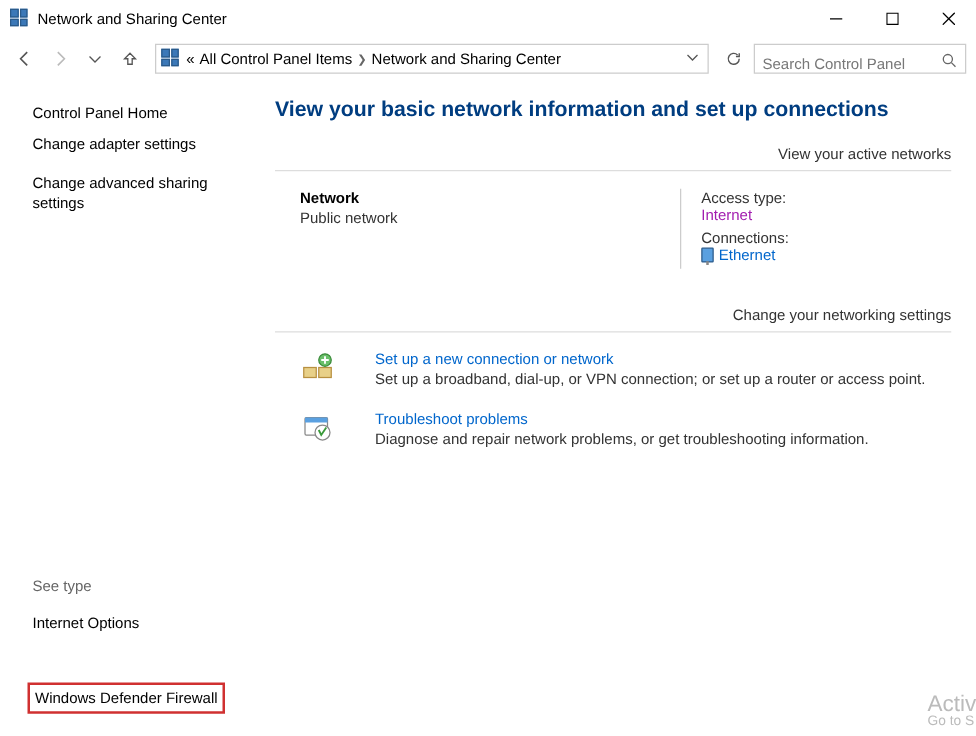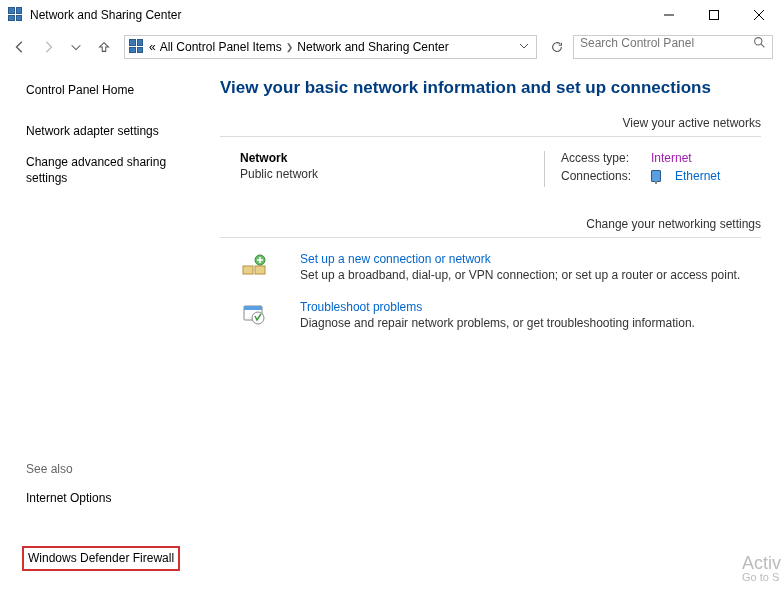"Search Control Panel" .searchbox { align-items: flex-start -> flex-end; width: 200px -> 170px }
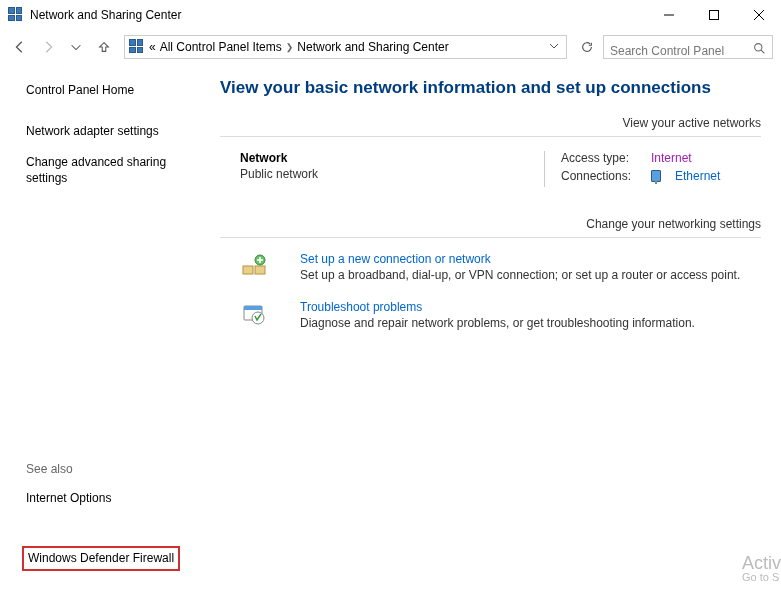"Control Panel Home" .sidebar .sb-home { margin-bottom: 24px -> 8px }
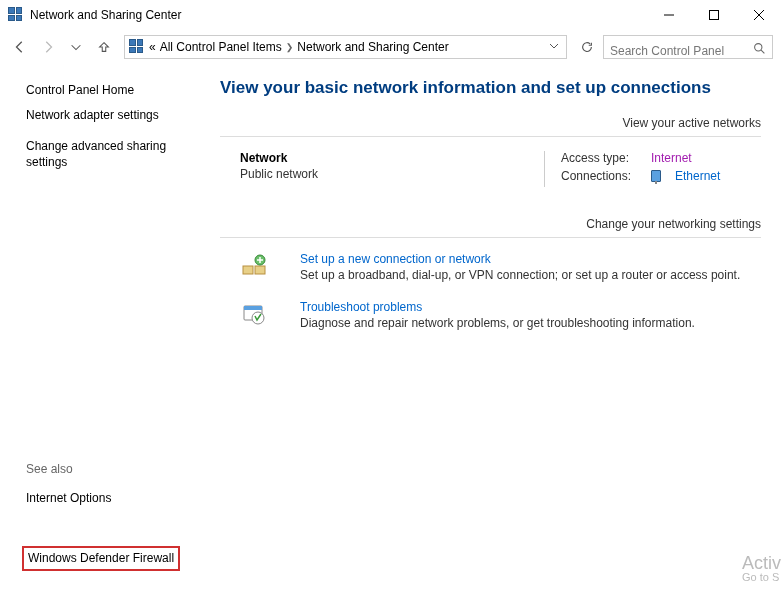"Network adapter settings" div.sb-link { text: Network -> Change }
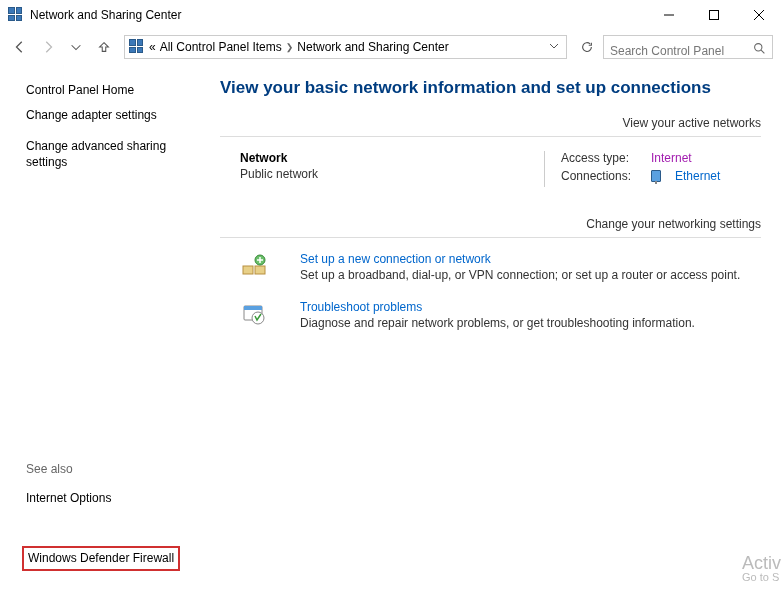"Access type:" .netrow .right .kv { flex-direction: none -> column }
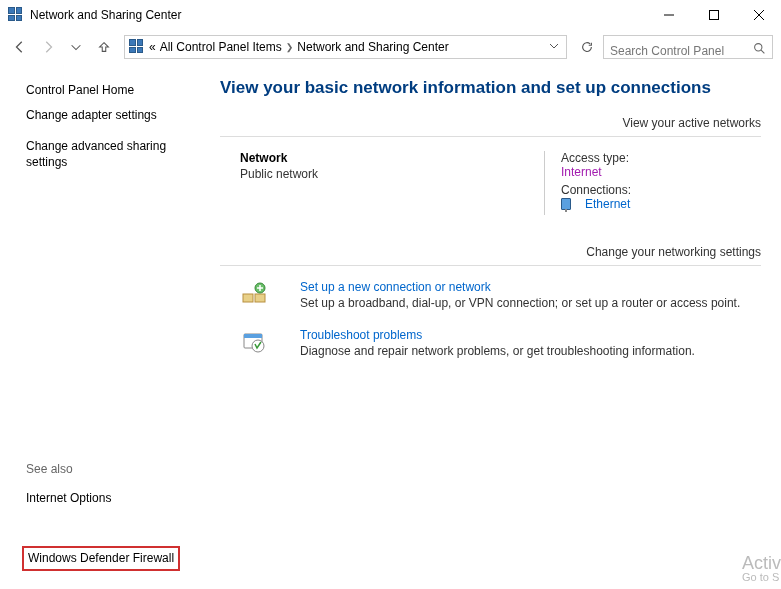"Ethernet" .netrow .right .vlink { gap: 14px -> 4px }
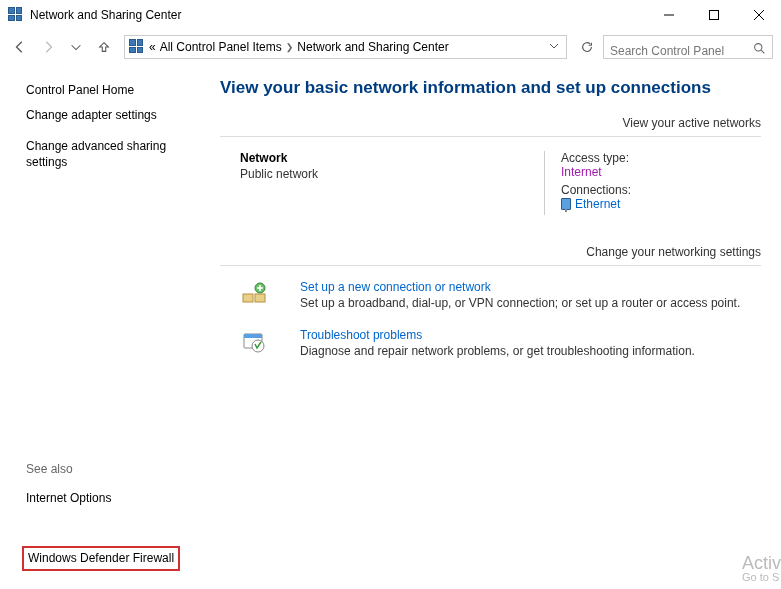"See also" div.seealso { text: also -> type }
